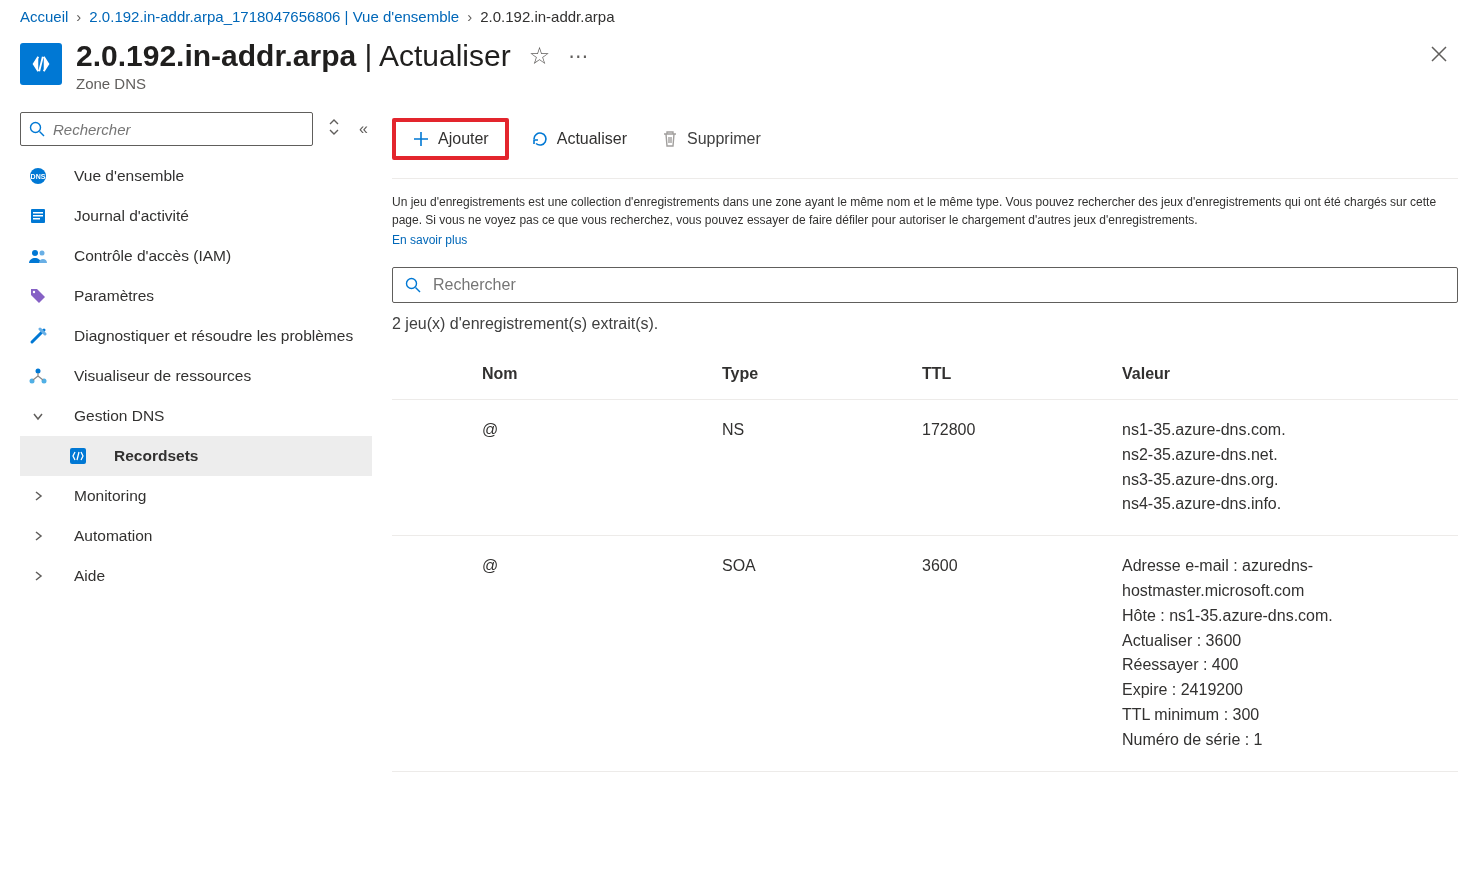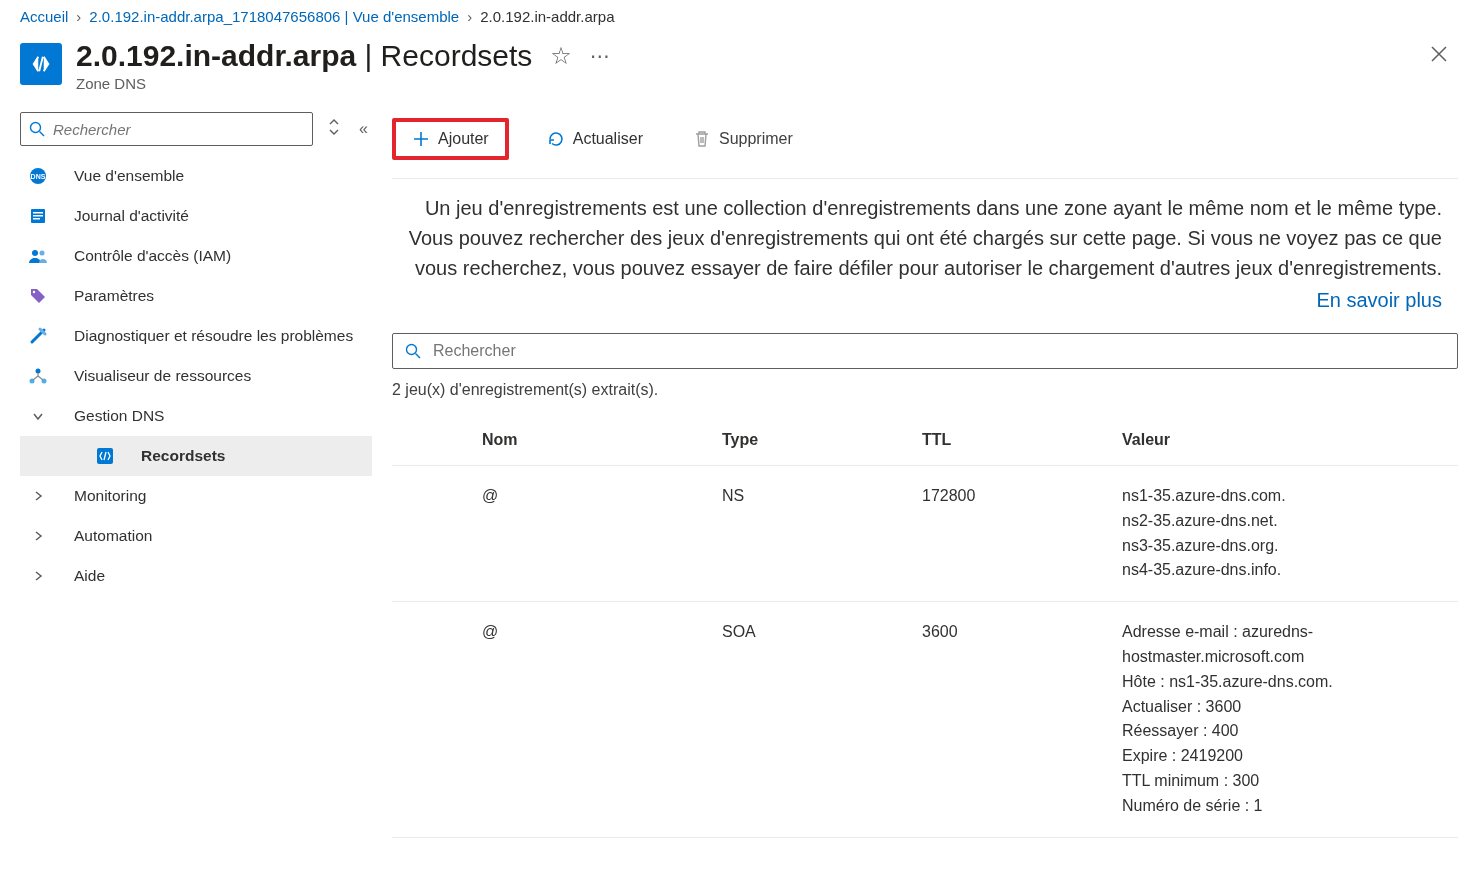"| Recordsets" span.light { text: Recordsets -> Actualiser }
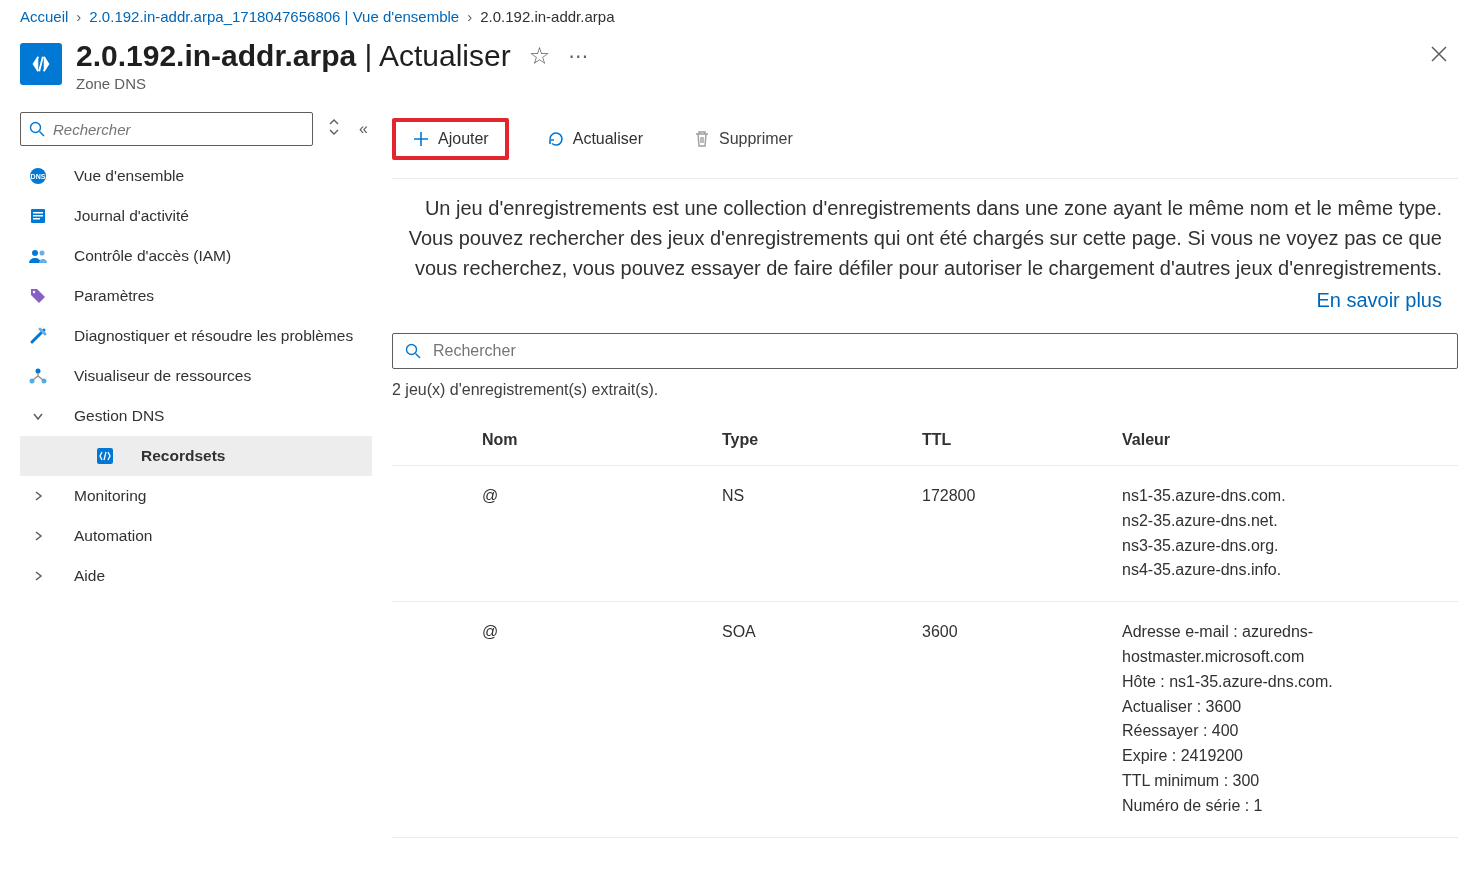"Ajouter" .toolbar { gap: 26px -> 10px }
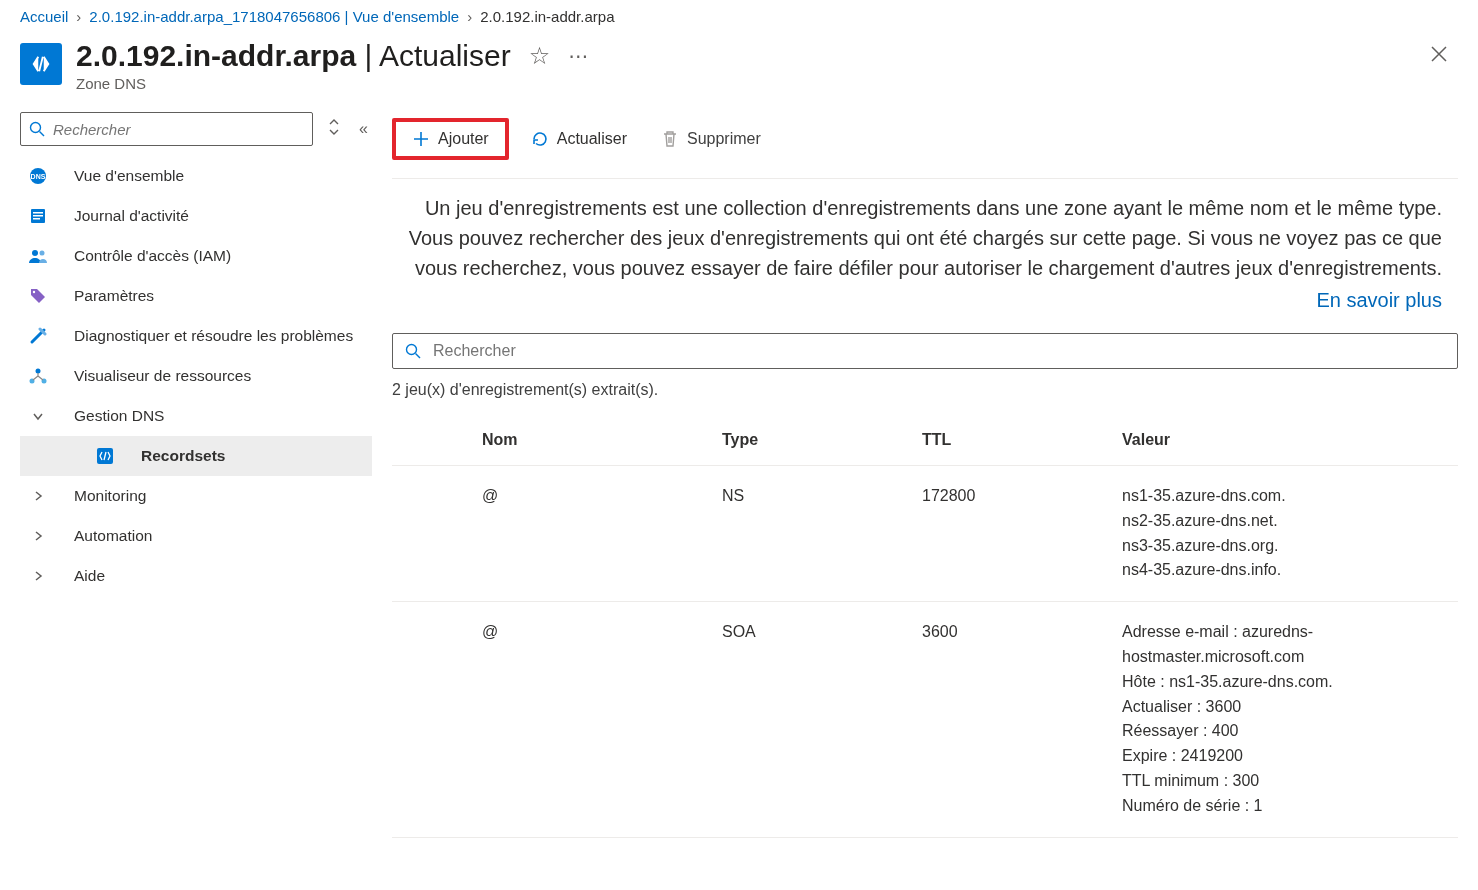"Un jeu d'enregistrements est une" .info-text { font-size: 20px -> 12px; text-align: right -> none }
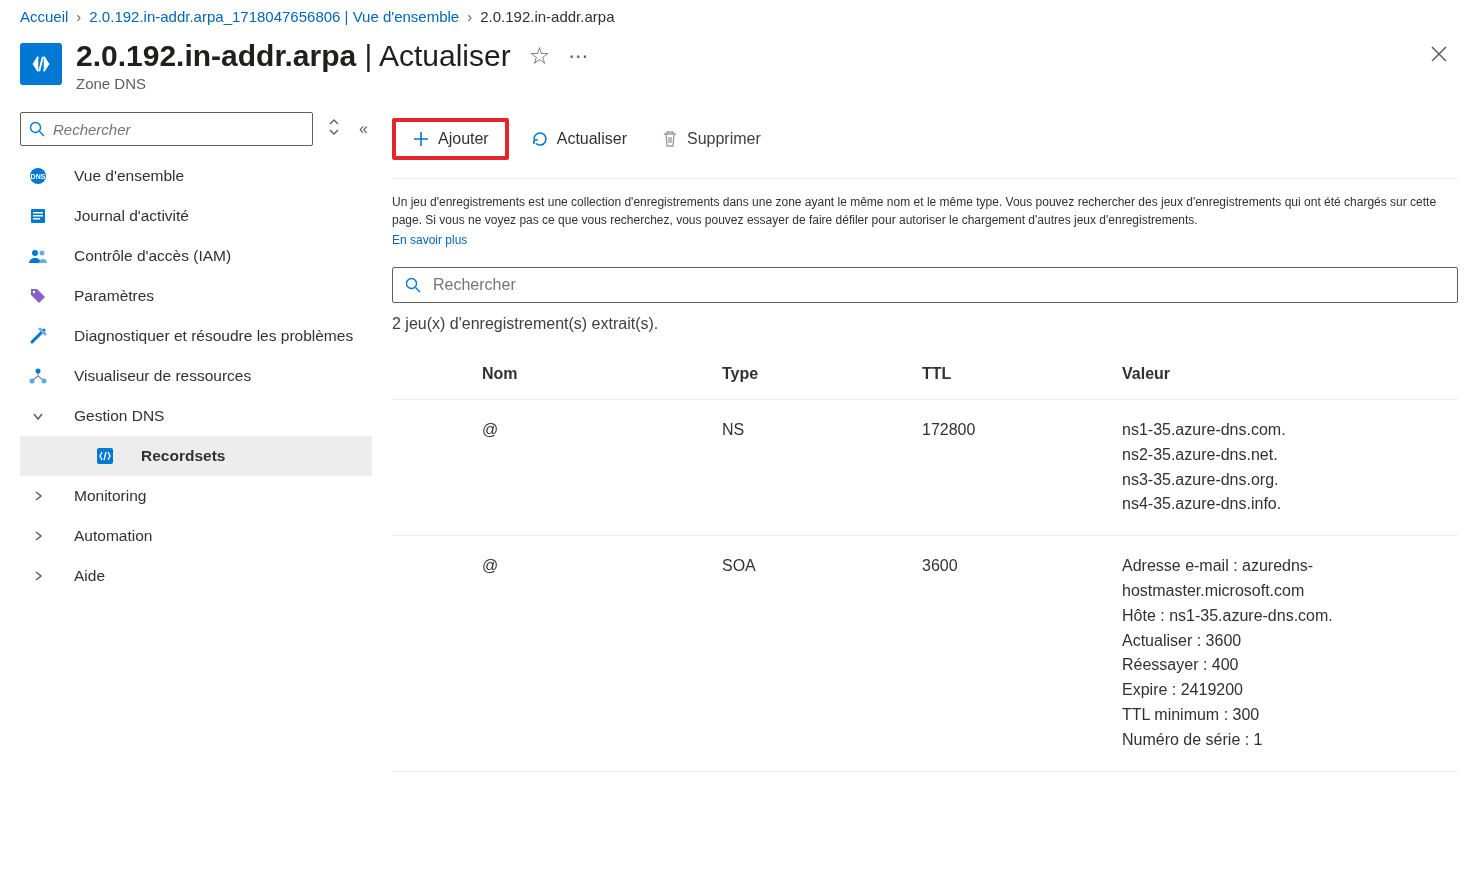"Recordsets" .nav li.sub { padding-left: 75px -> 48px }
